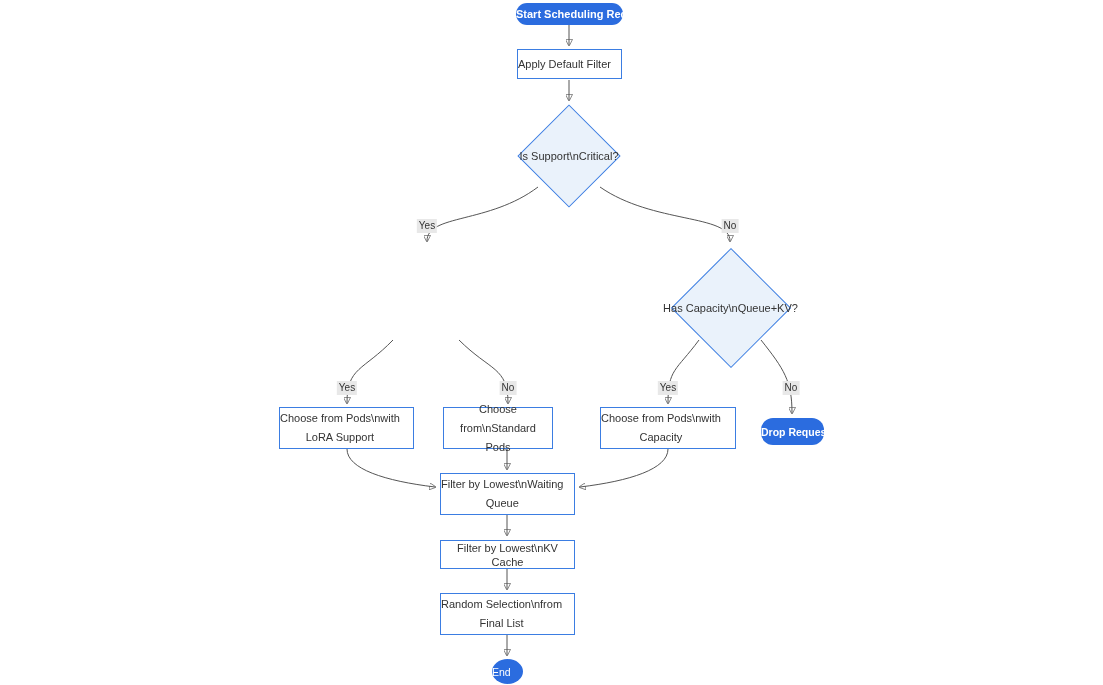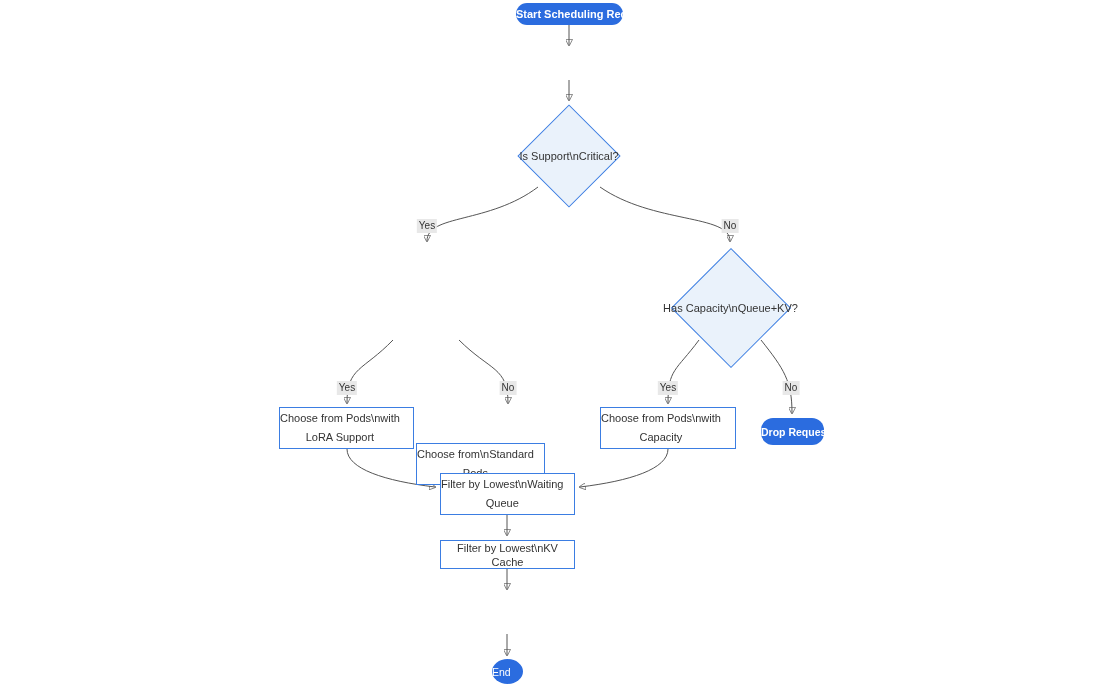"Apply Default Filter" div.node { html: none -> <div> <div> <span>Apply Default Filter</span> </div> </div> }
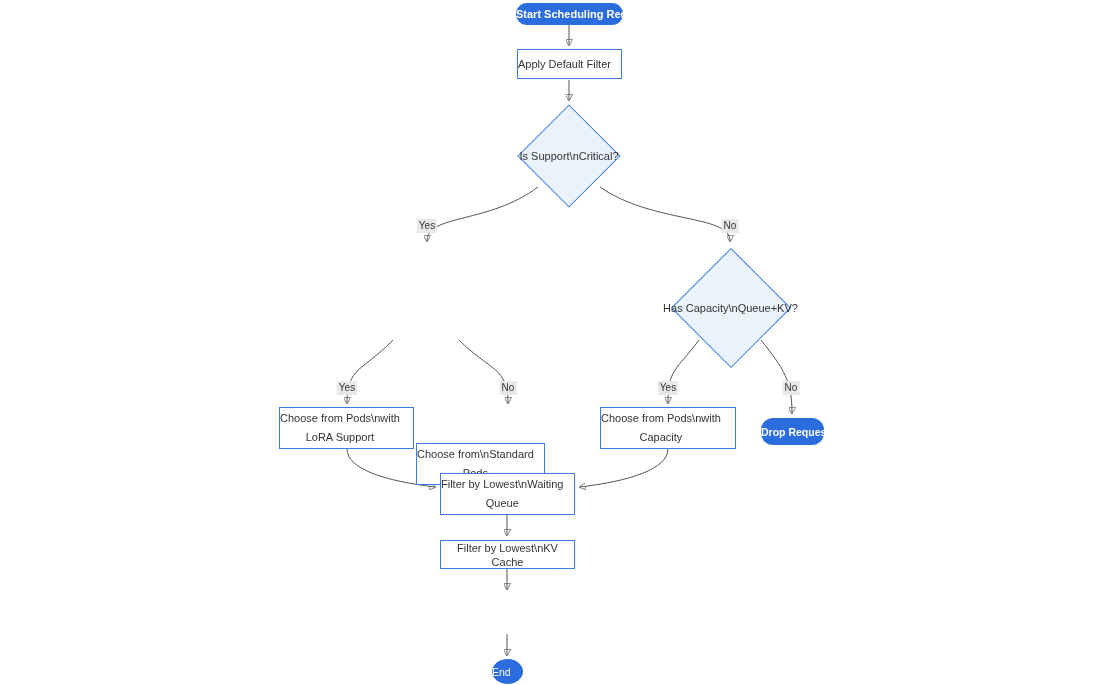"Choose from\nStandard" div.node { left: 416px -> 443px; margin-top: 36px -> none; width: 129px -> 110px }
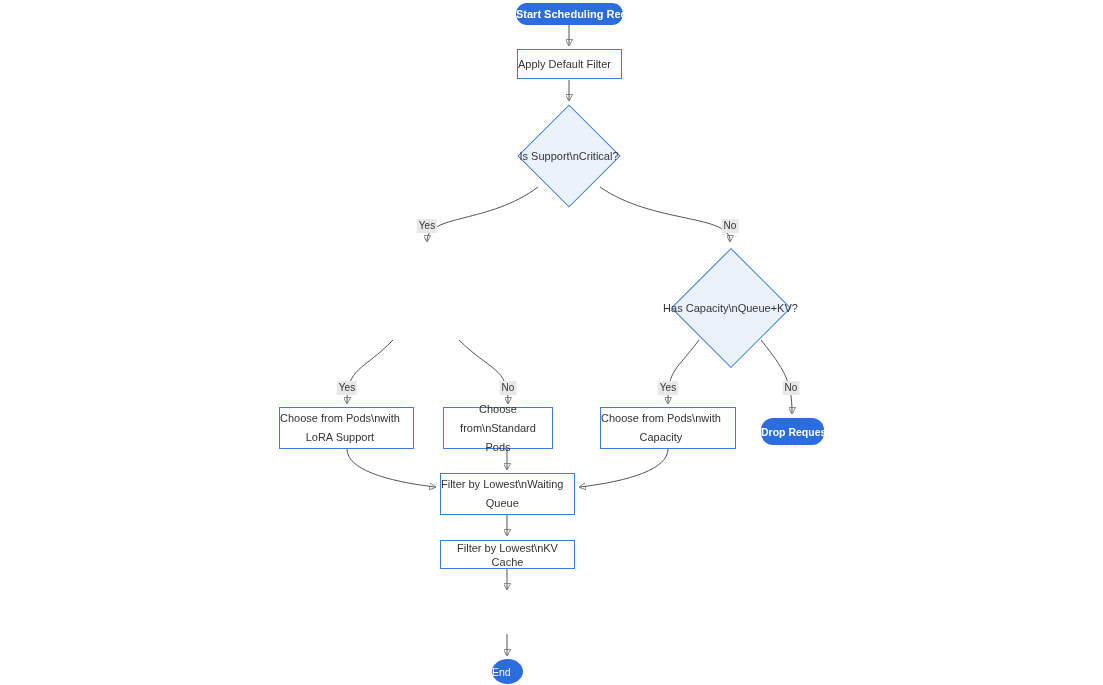"Random Selection\nfrom" div.node { html: none -> <div> <div> <span>Random Selection\nfrom</span> <span>Final List</span> </div> </div> }
